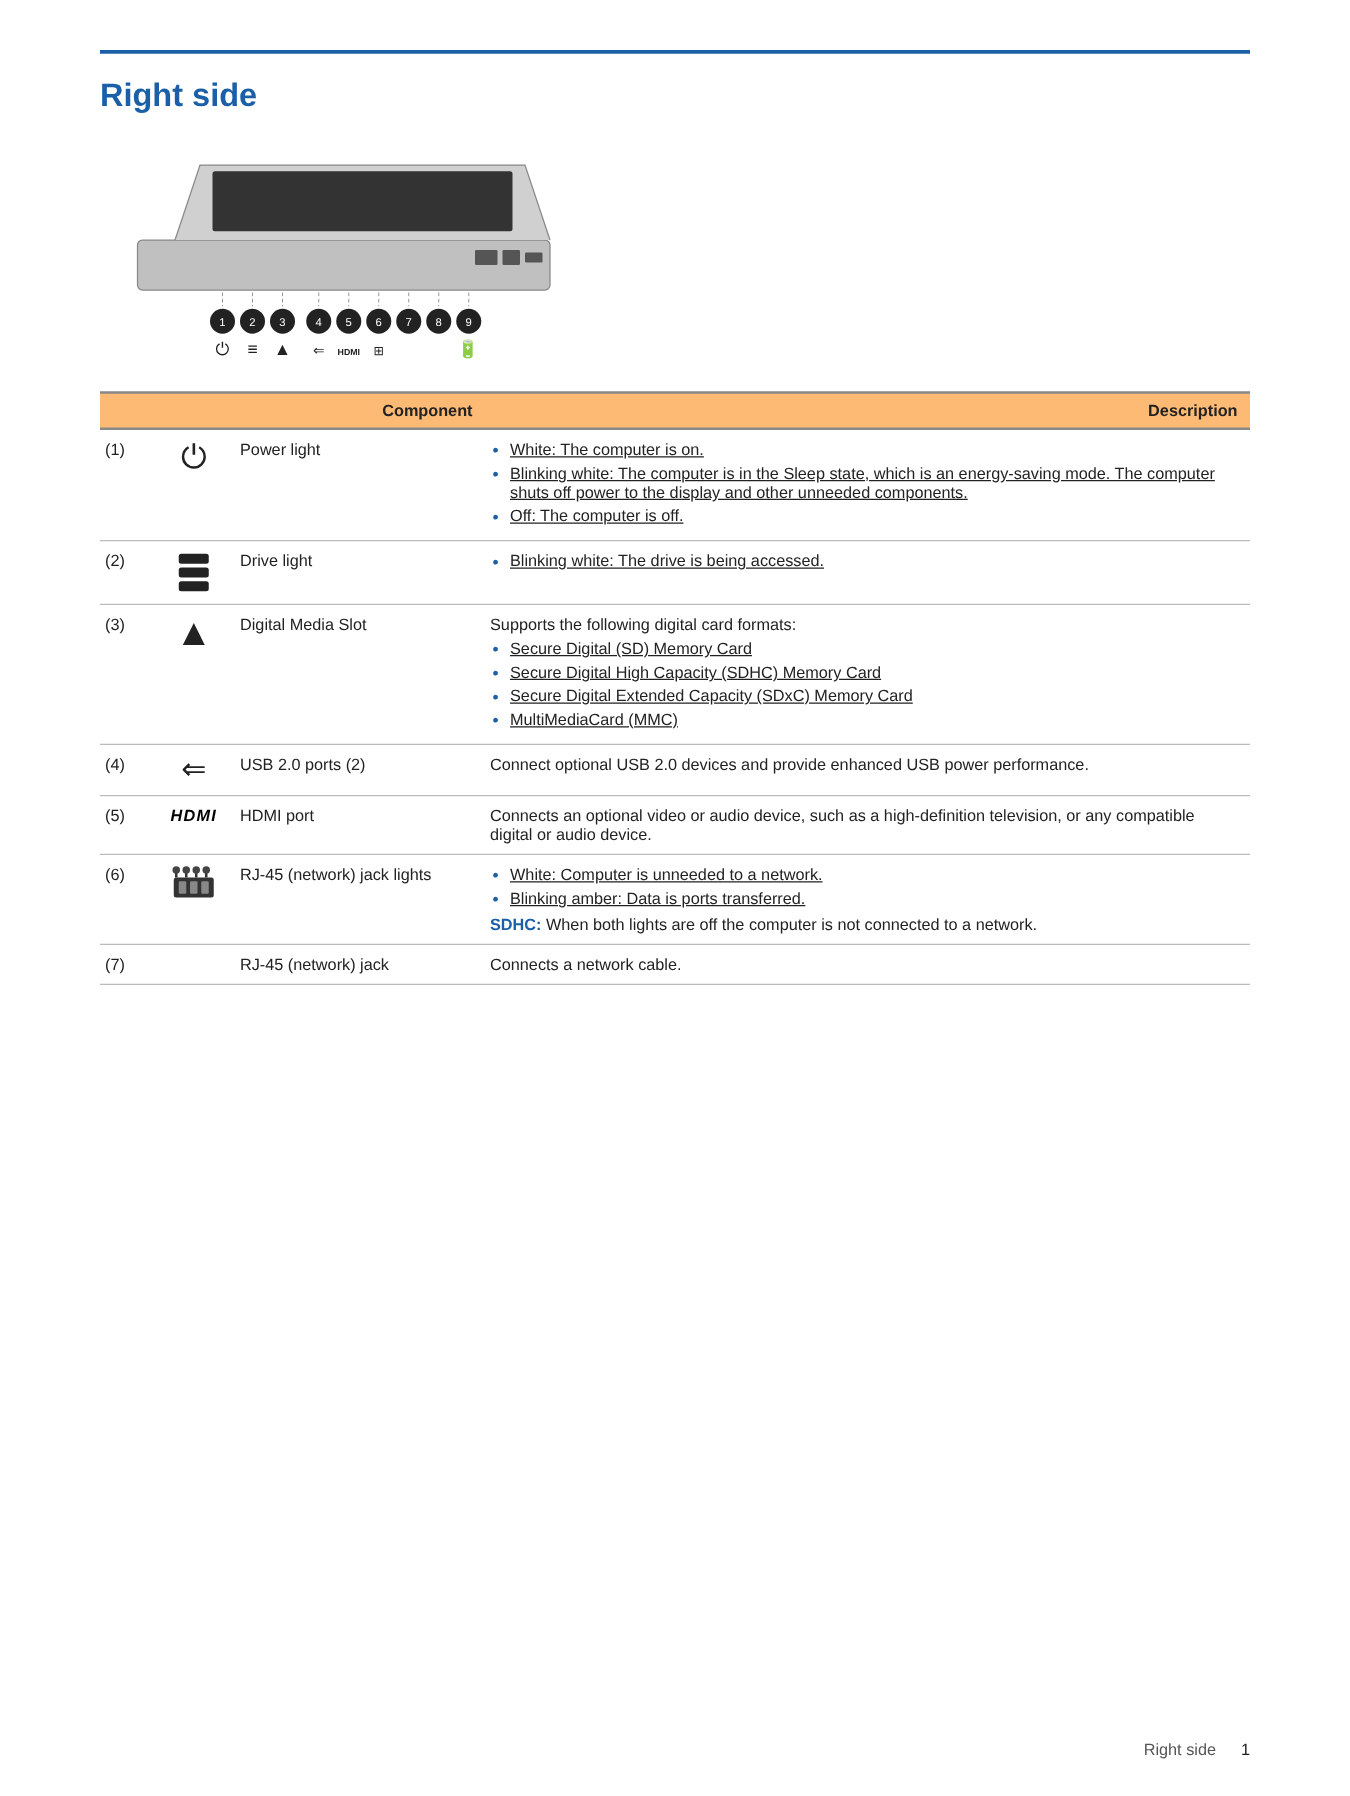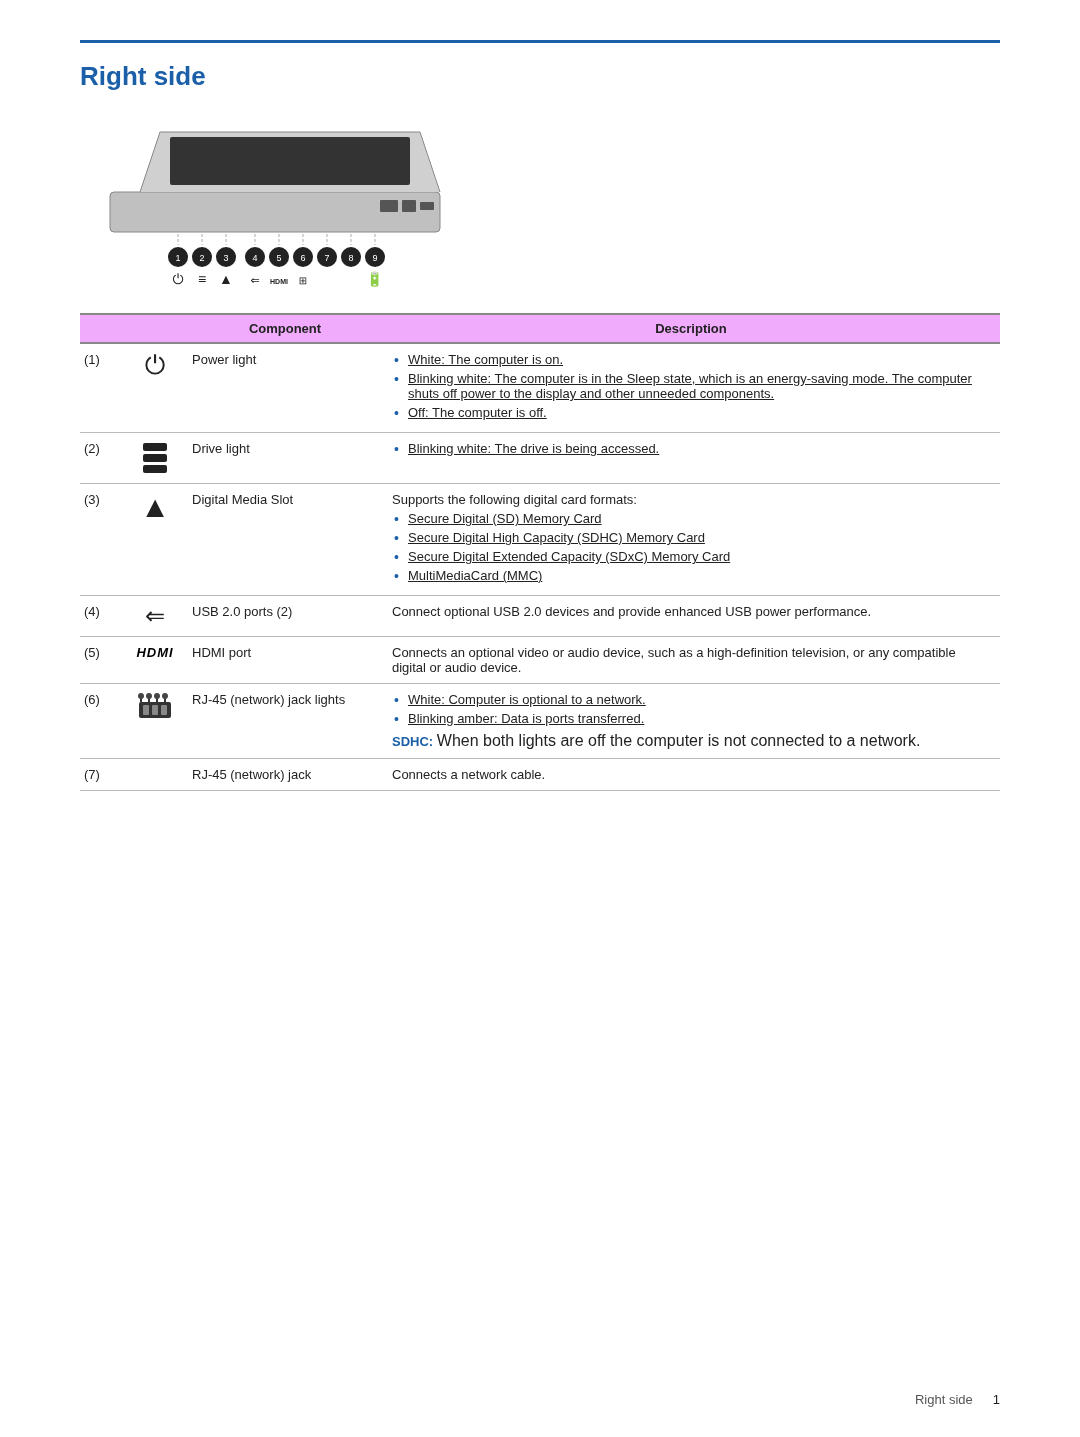"Component" .component-table th { background: #f0abfc -> #fdba74; text-align: center -> right }
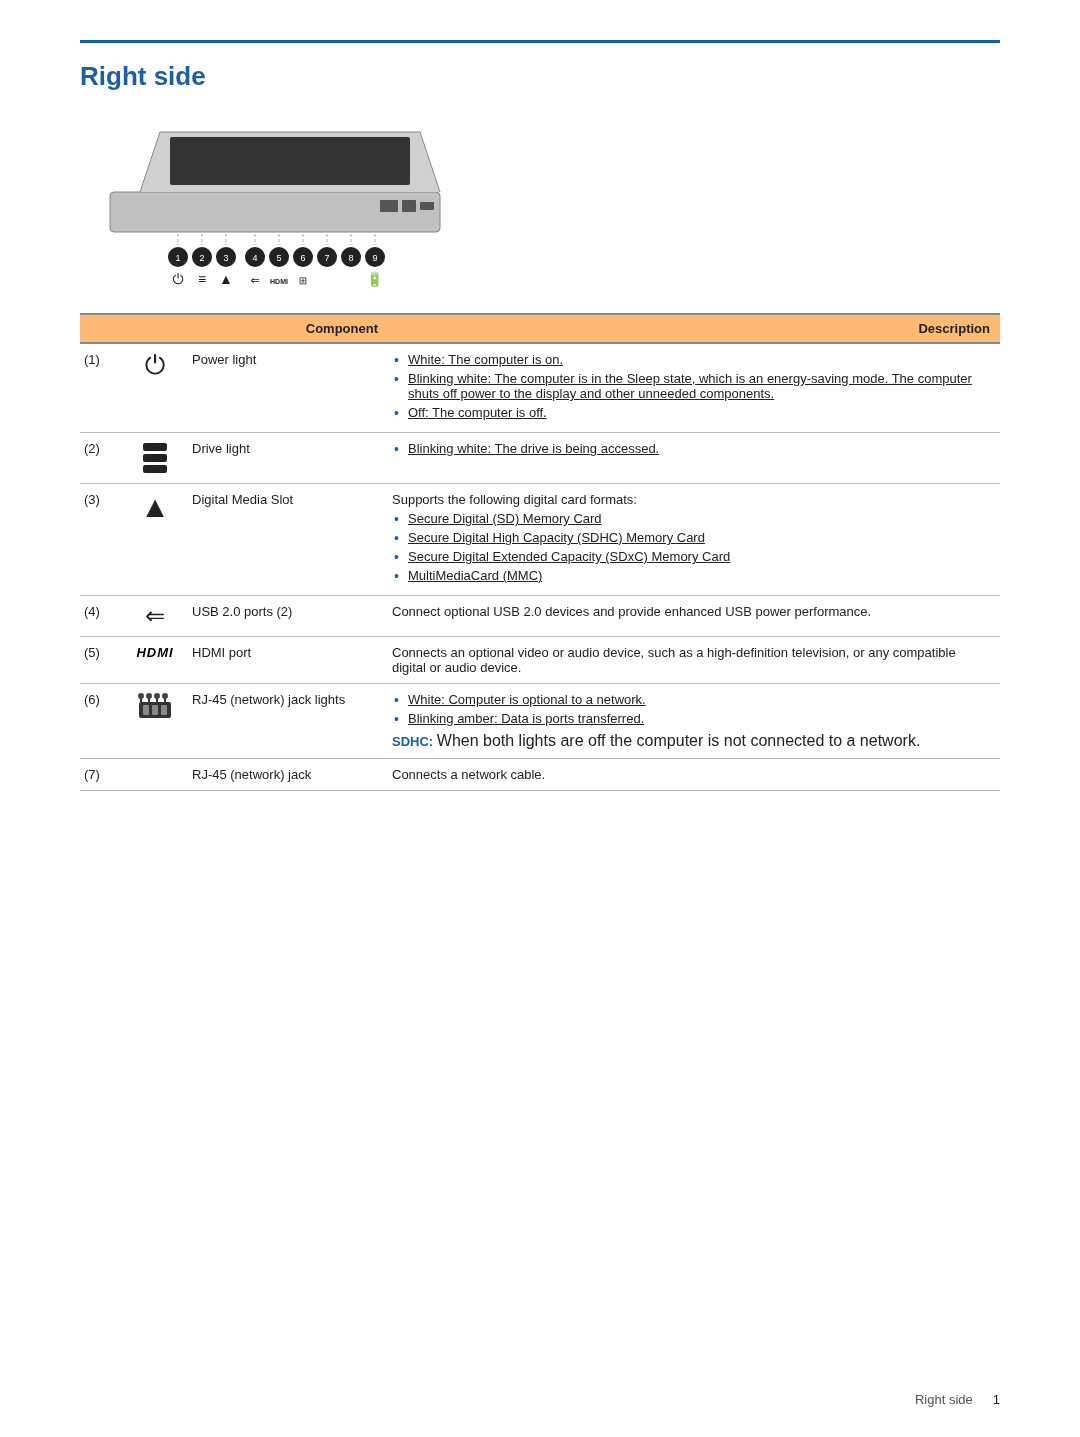"White: Computer is optional to" span { text: optional -> unneeded }
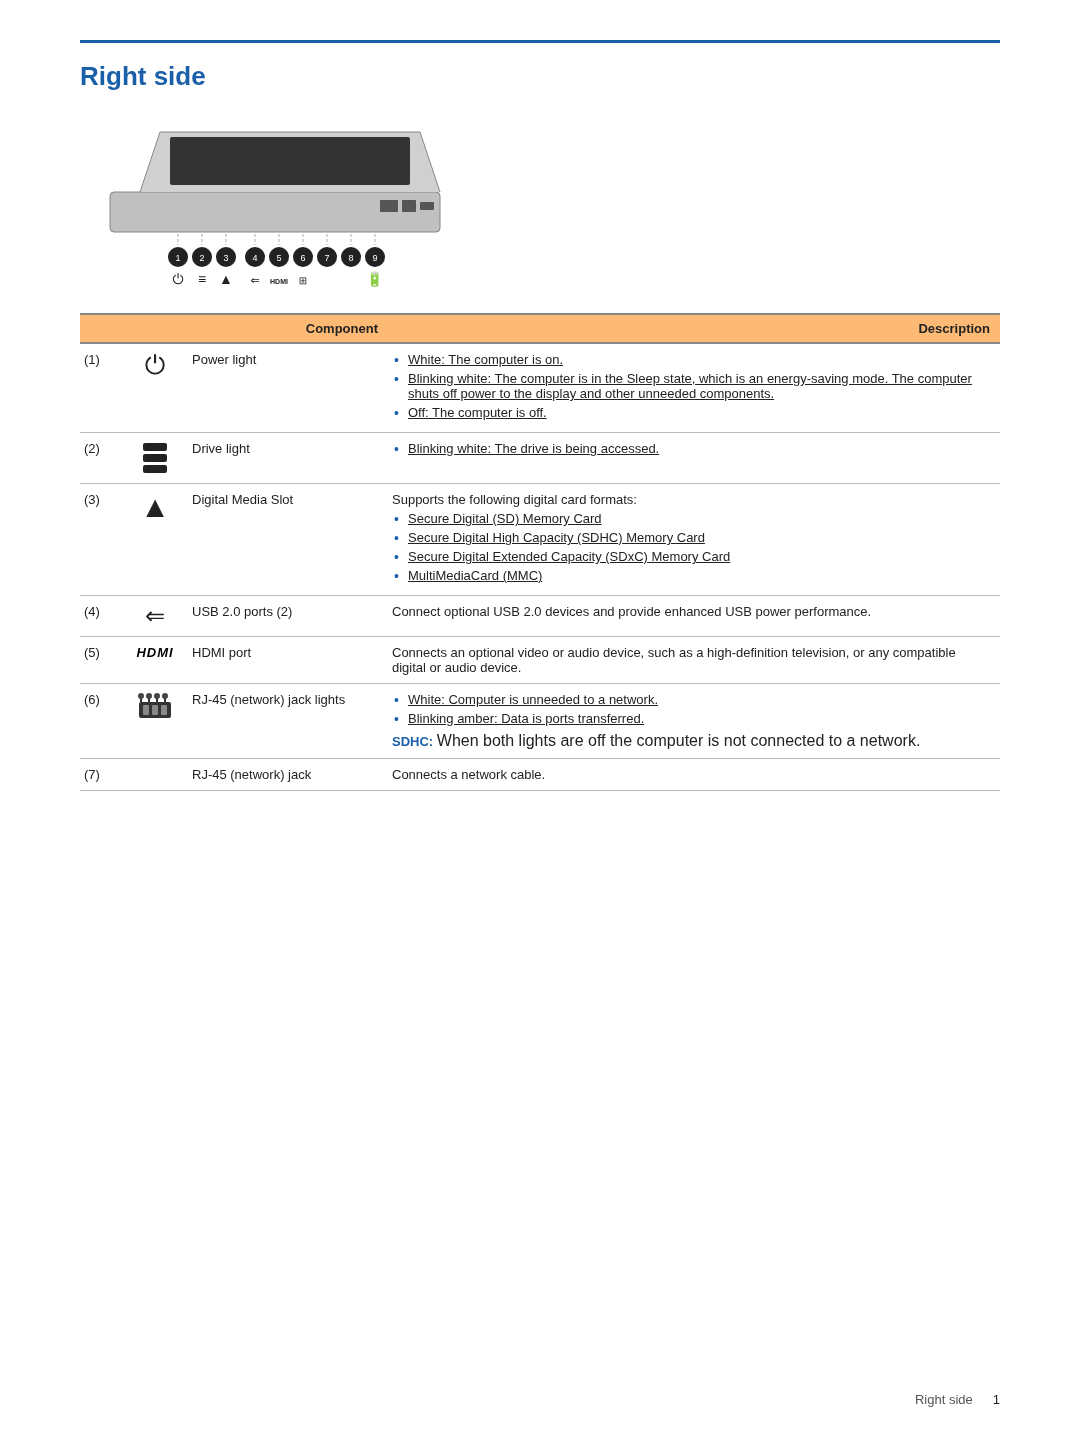"When both lights are off" .note-text { font-size: 16px -> 13px }
